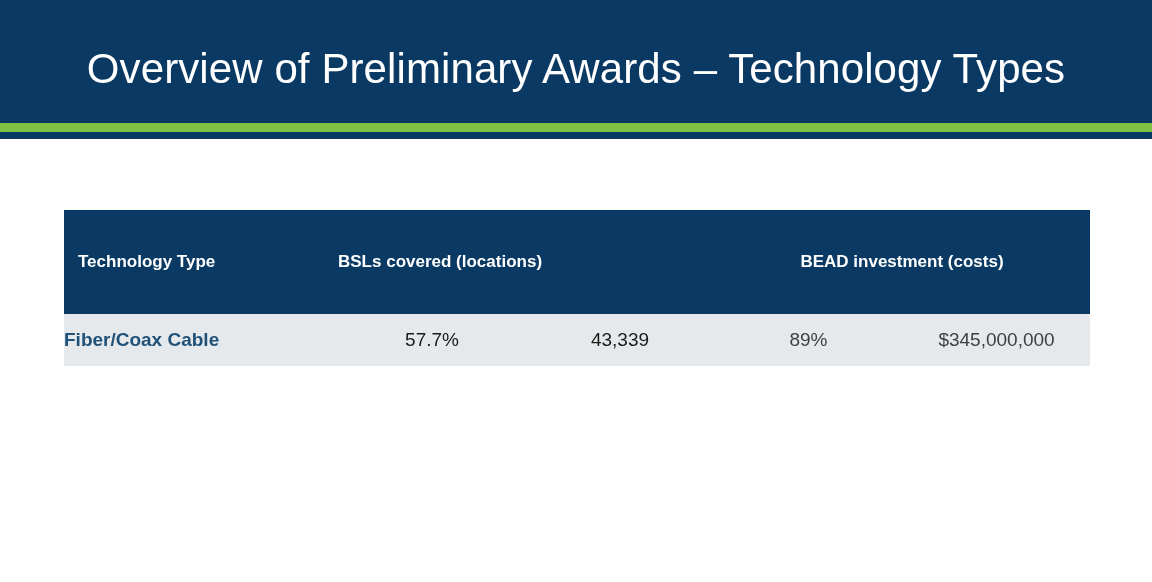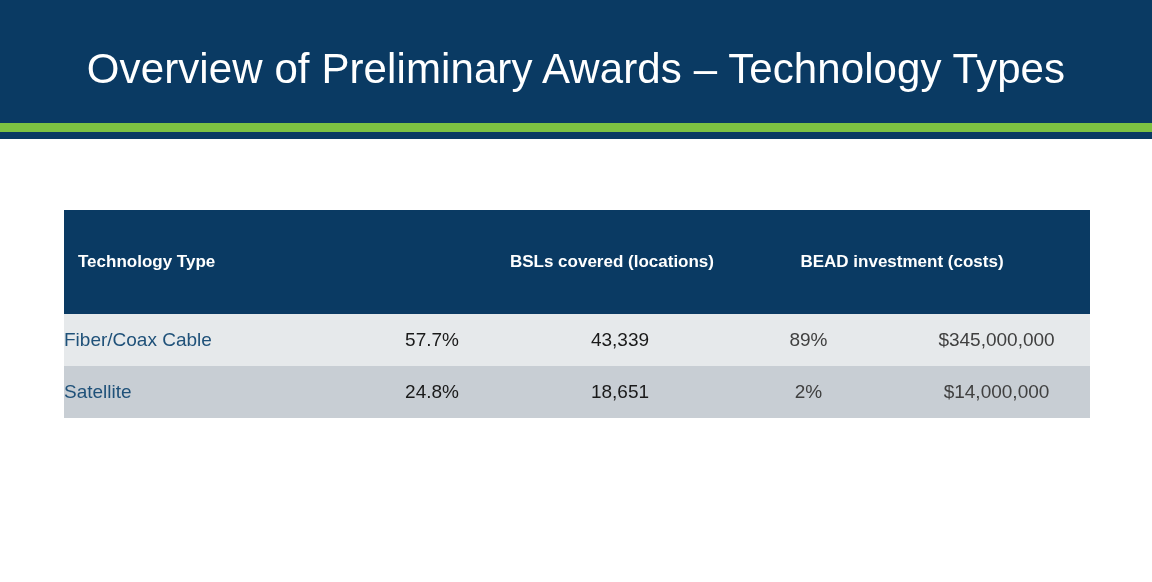"BSLs covered (locations)" thead th.th-bsl { text-align: right -> left }
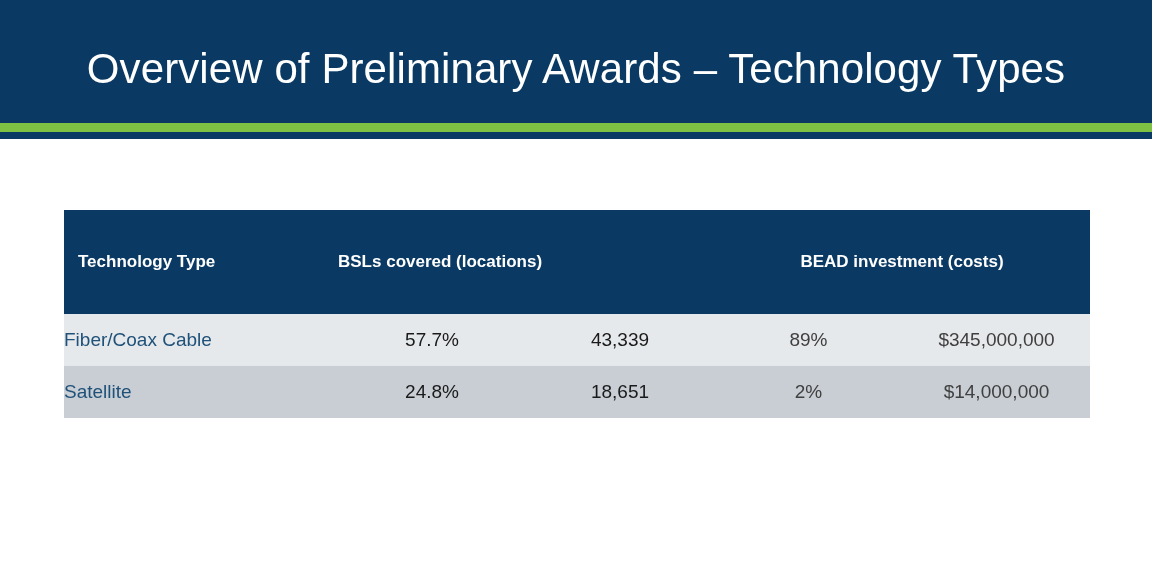"Fiber/Coax Cable" td.cell-tech { font-weight: 400 -> 700 }
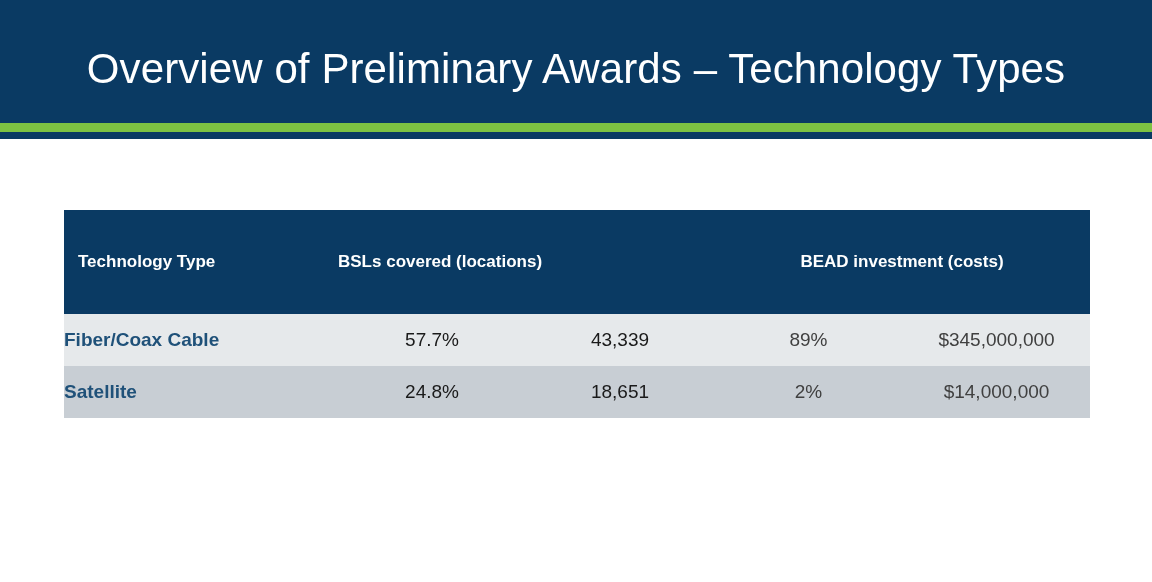"Satellite" tr.row-dark { html: <tr> <td>Satellite</td> <td>24.8%</td> <td>18,651</td> <td>2%</td> <td>$14,000,000</td> </tr> -> none }
